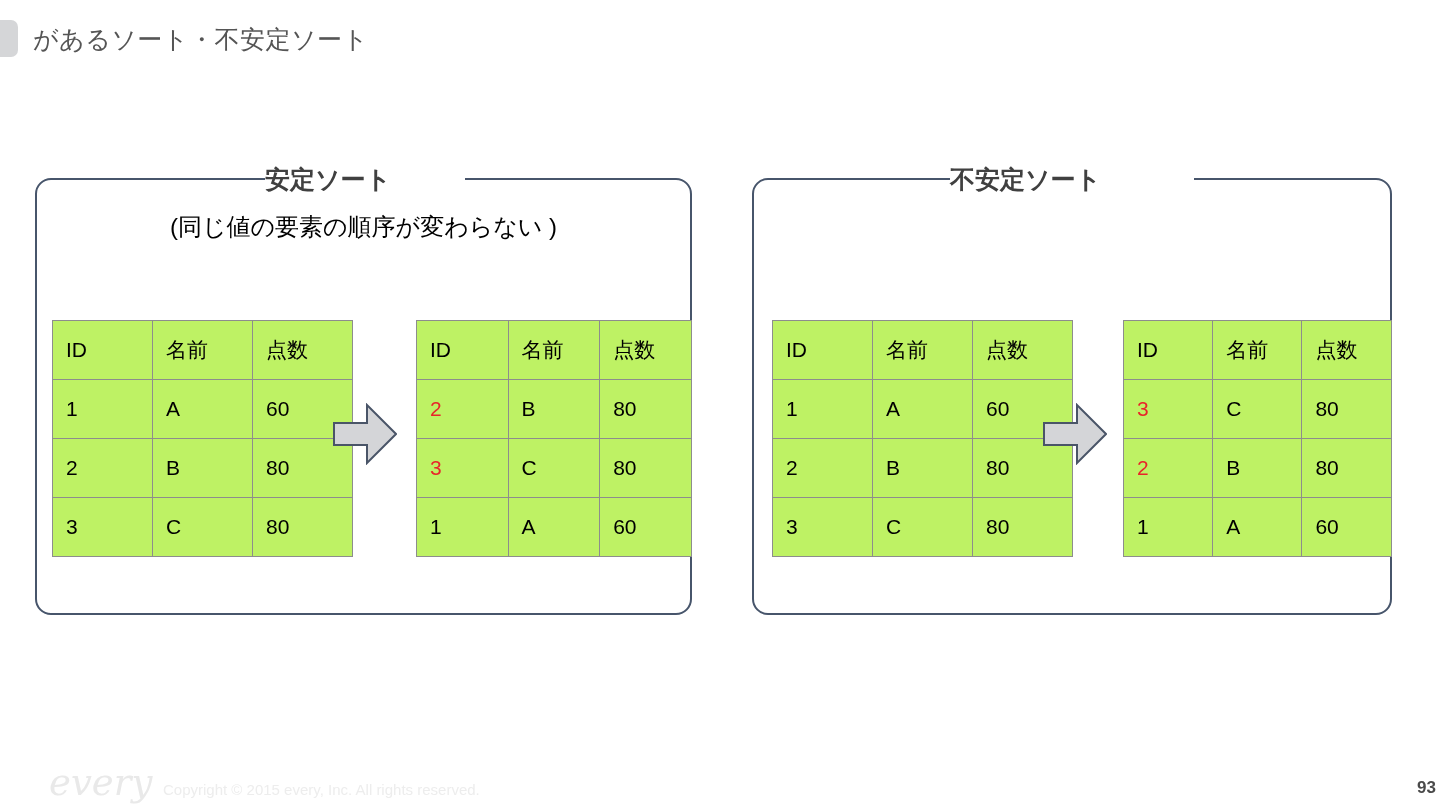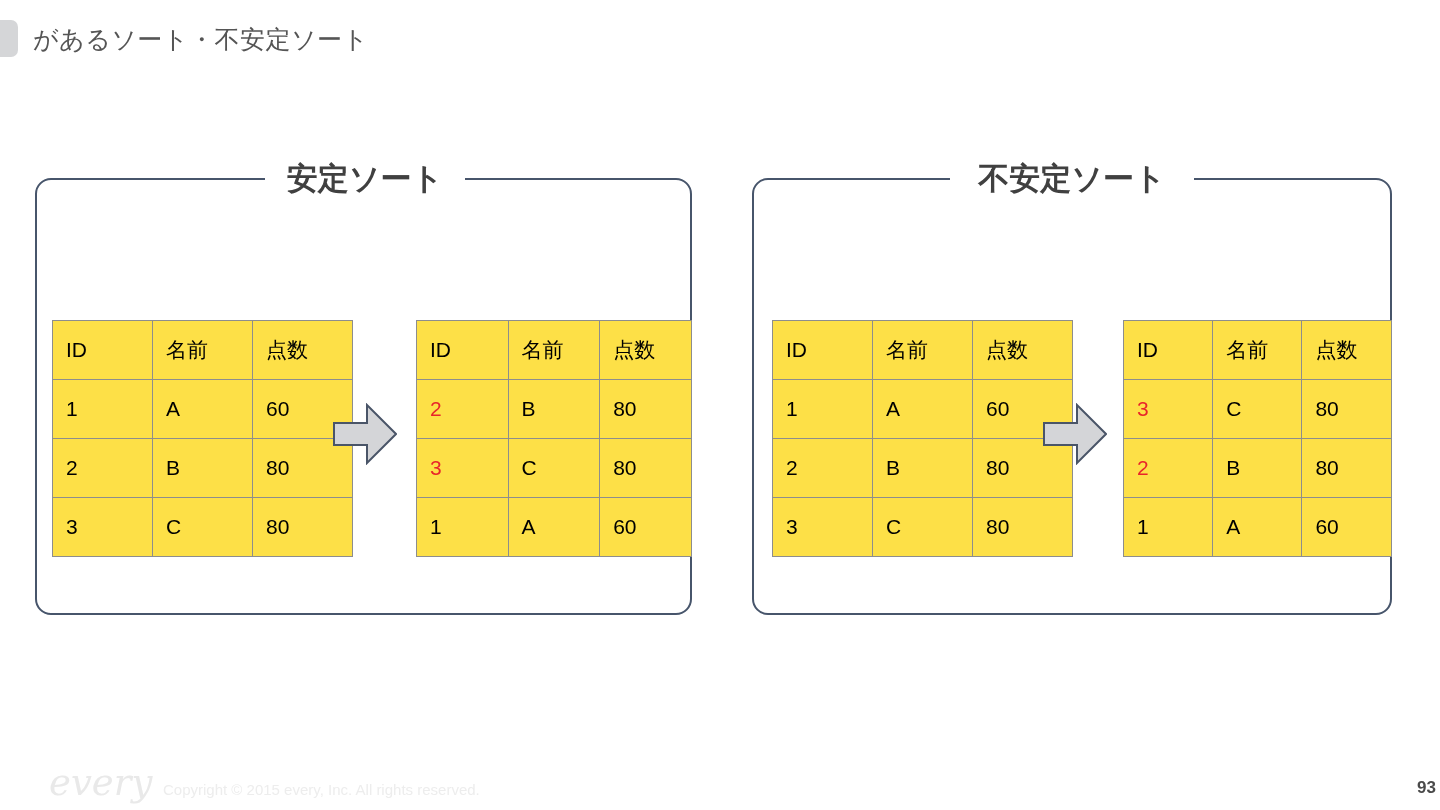"安定ソート" .panel-title { font-size: 31px -> 25px; text-align: center -> none }
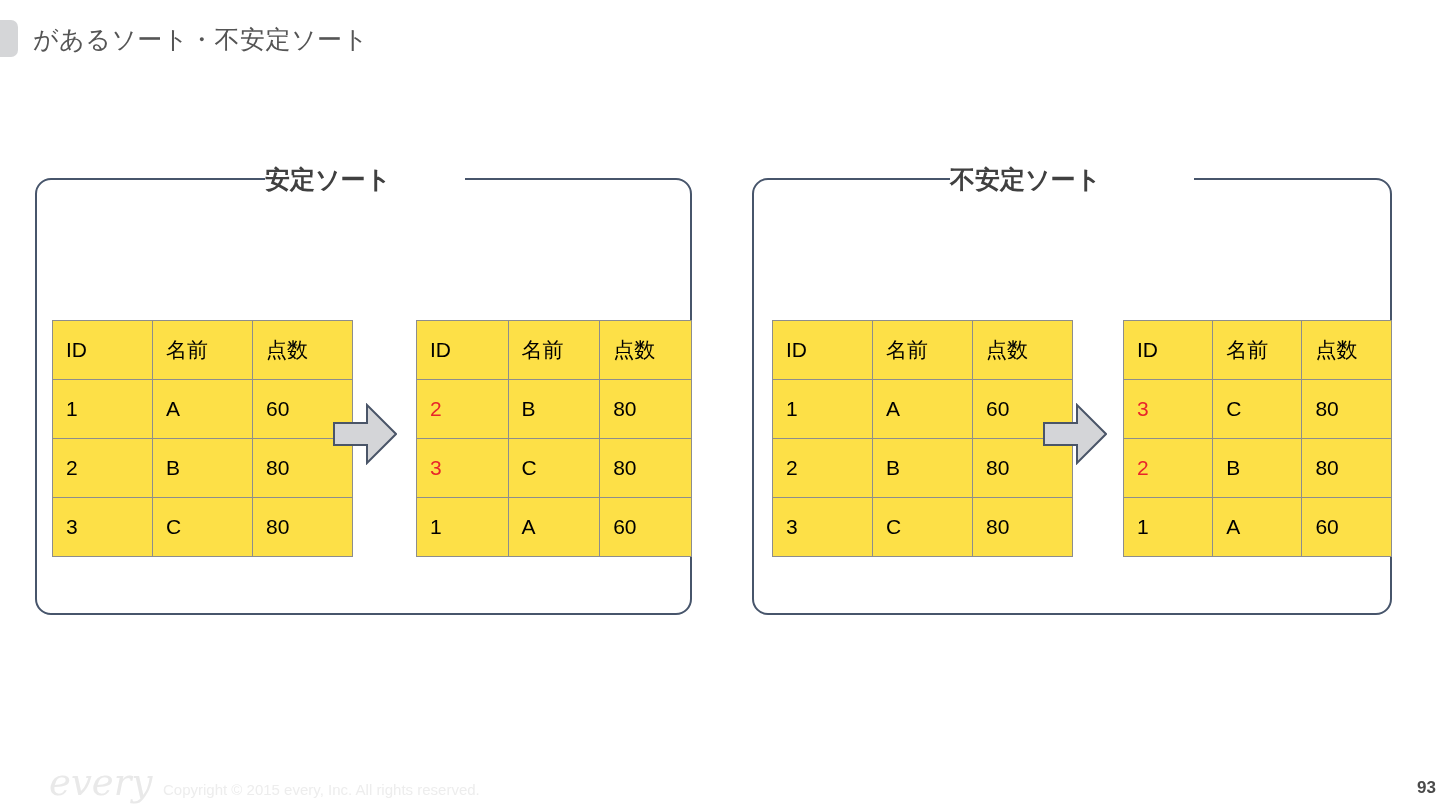"(同じ値の要素の順序が変わらない )" div { html: none -> <div>(同じ値の要素の順序が変わらない )</div> }
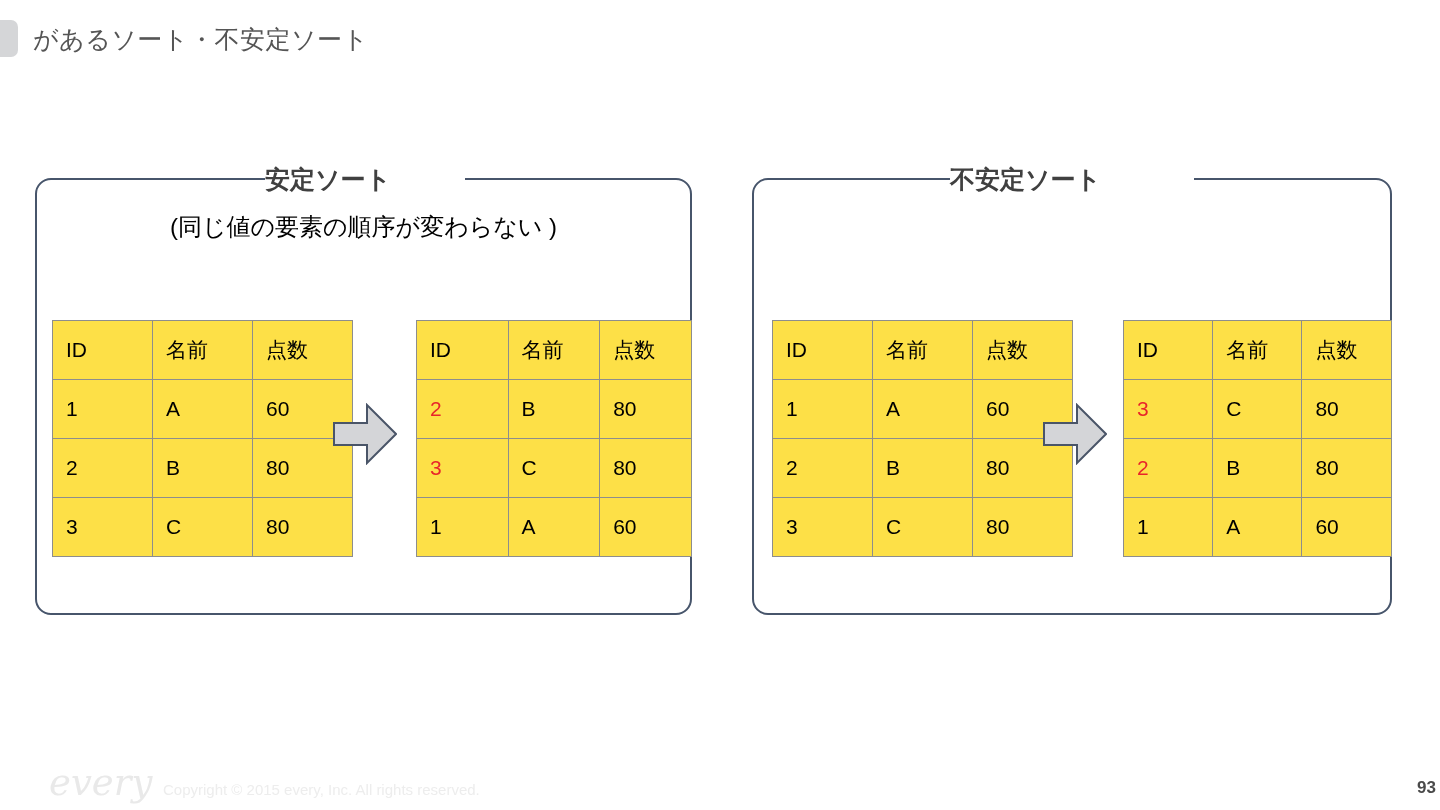"ID" .data-table td { background: #fde047 -> #bef264 }
